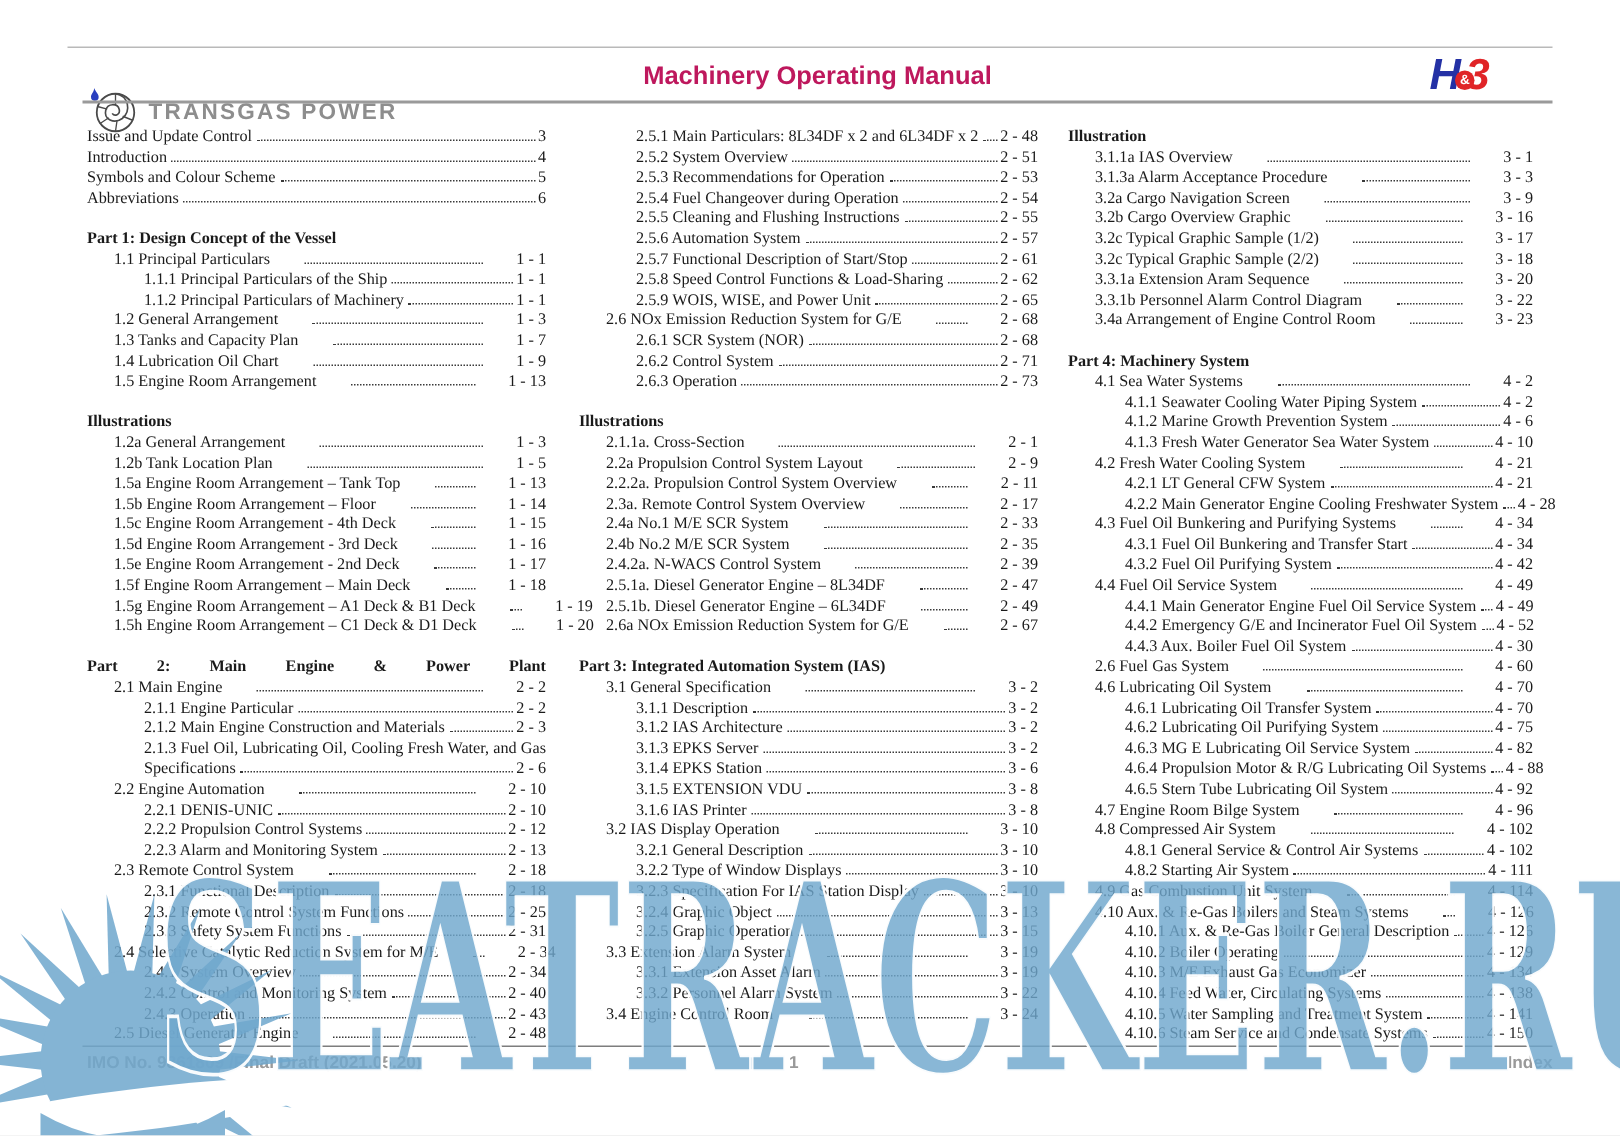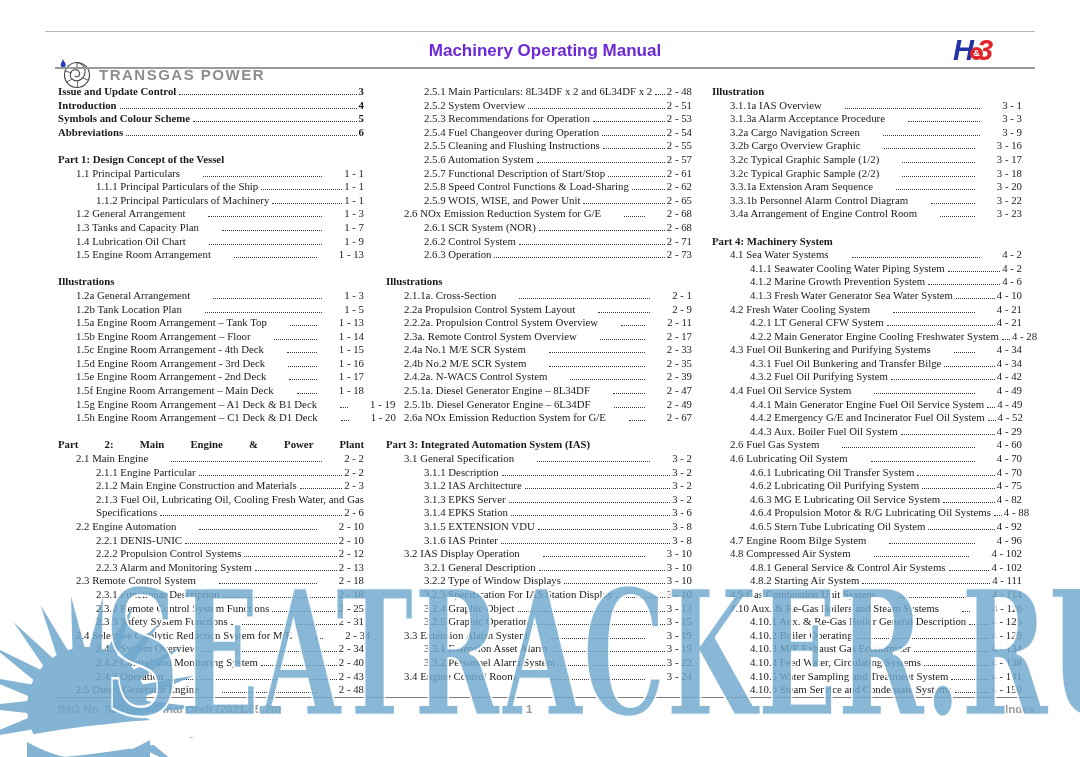"Machinery Operating Manual" .doc-title { color: #6d28d9 -> #be185d }
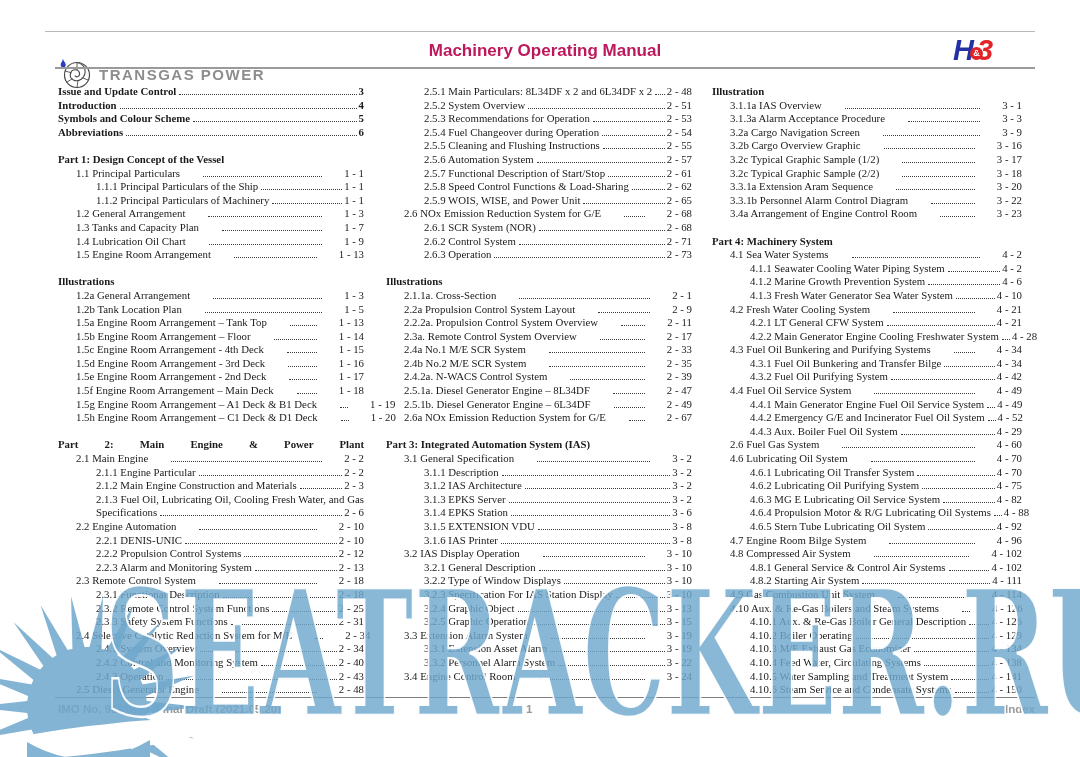"Issue and Update Control" .toc-row.bold { font-weight: bold -> normal }
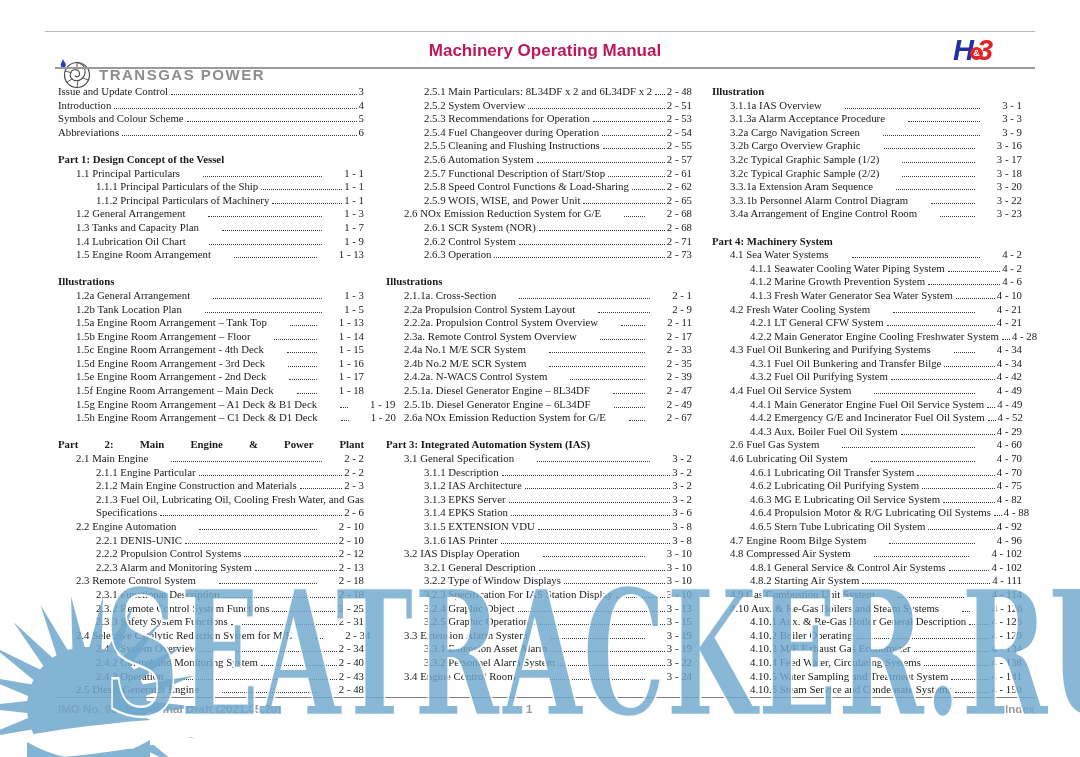"4.3.1 Fuel Oil Bunkering and" span.toc-label { text: Bilge -> Start }
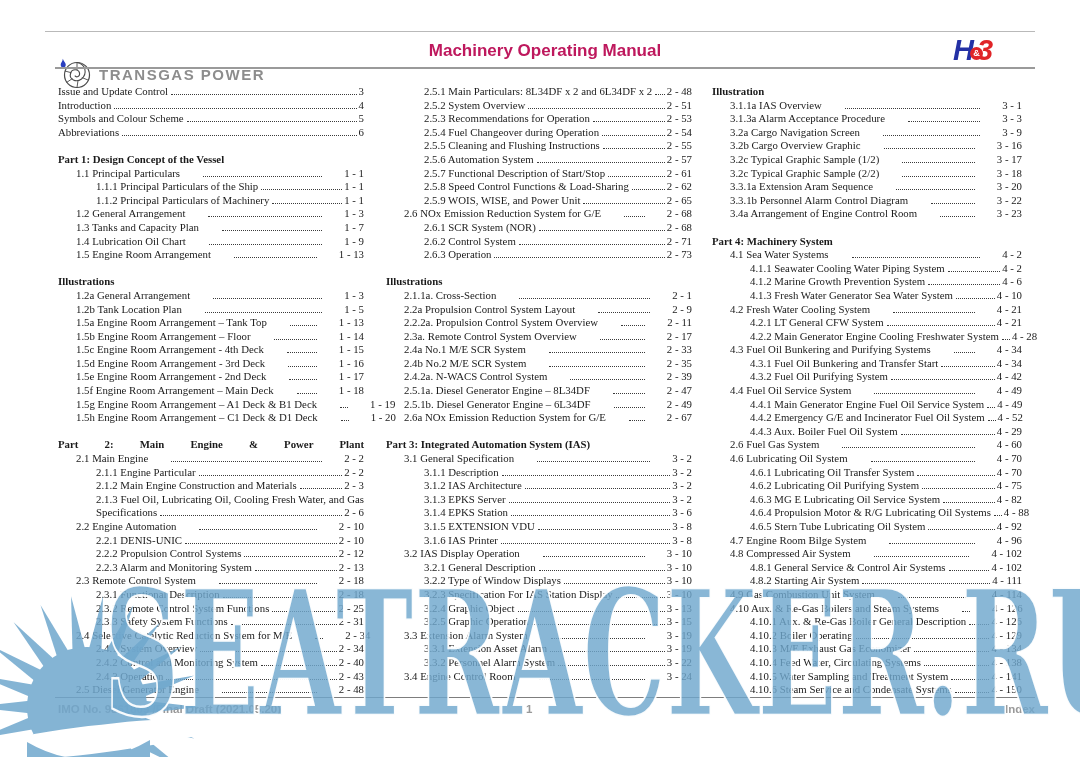"4 - 29" span.toc-page { text: 29 -> 30 }
